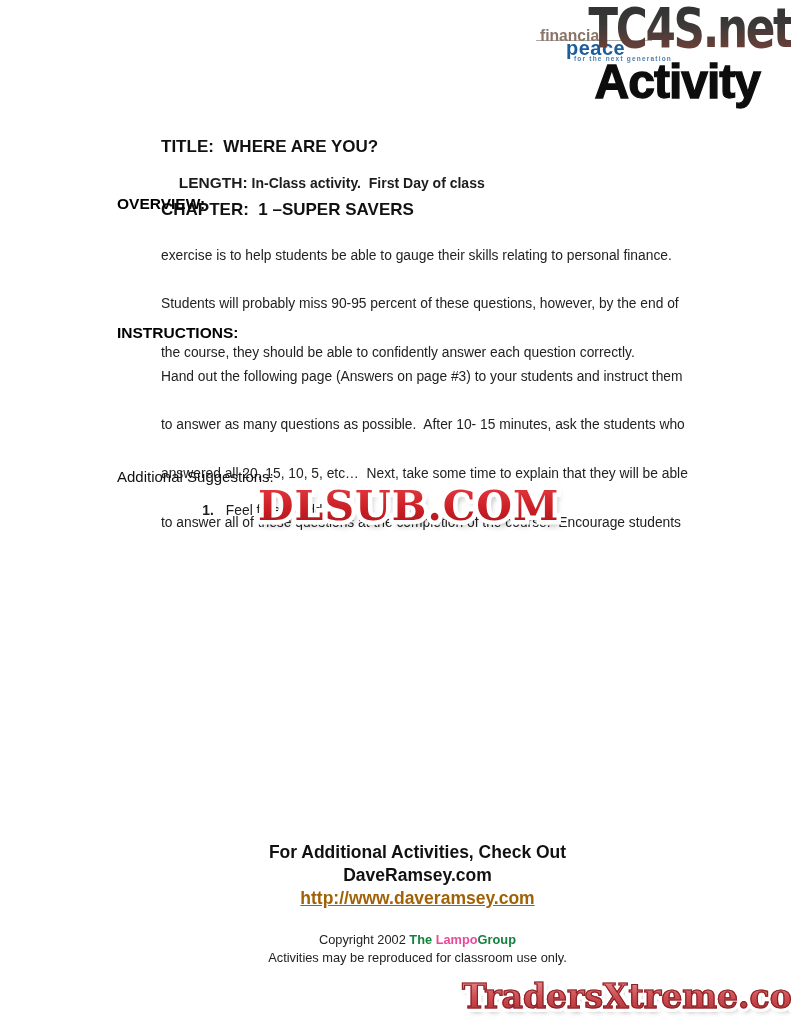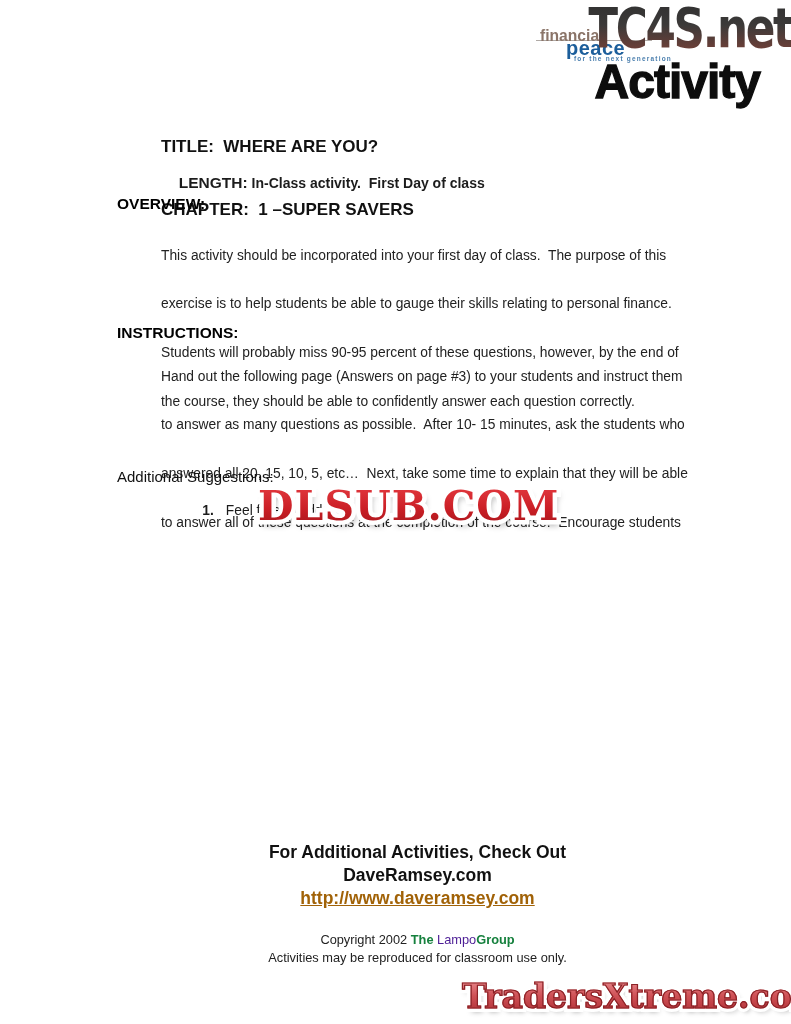"This activity should be incorporated" div { html: <div>This activity should be incorporated into your first day of class. The purpose of this</div> -> none }
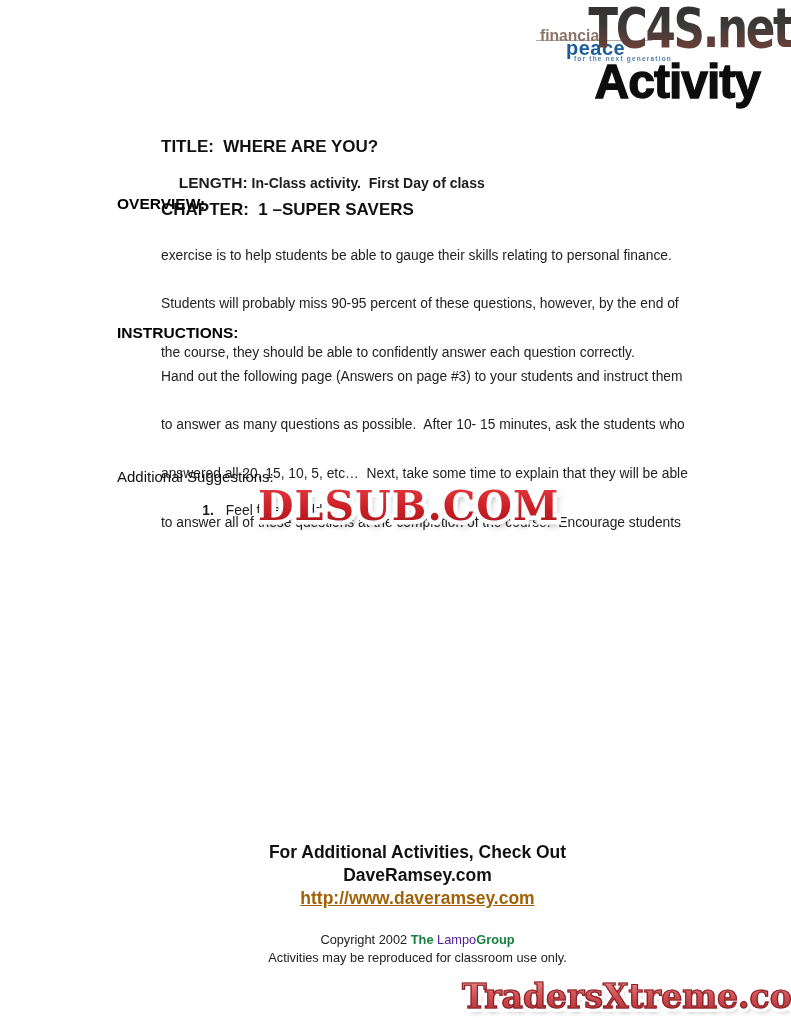"Lampo" .copyright .lampo { color: #4c1d95 -> #ec4899; font-weight: normal -> bold }
